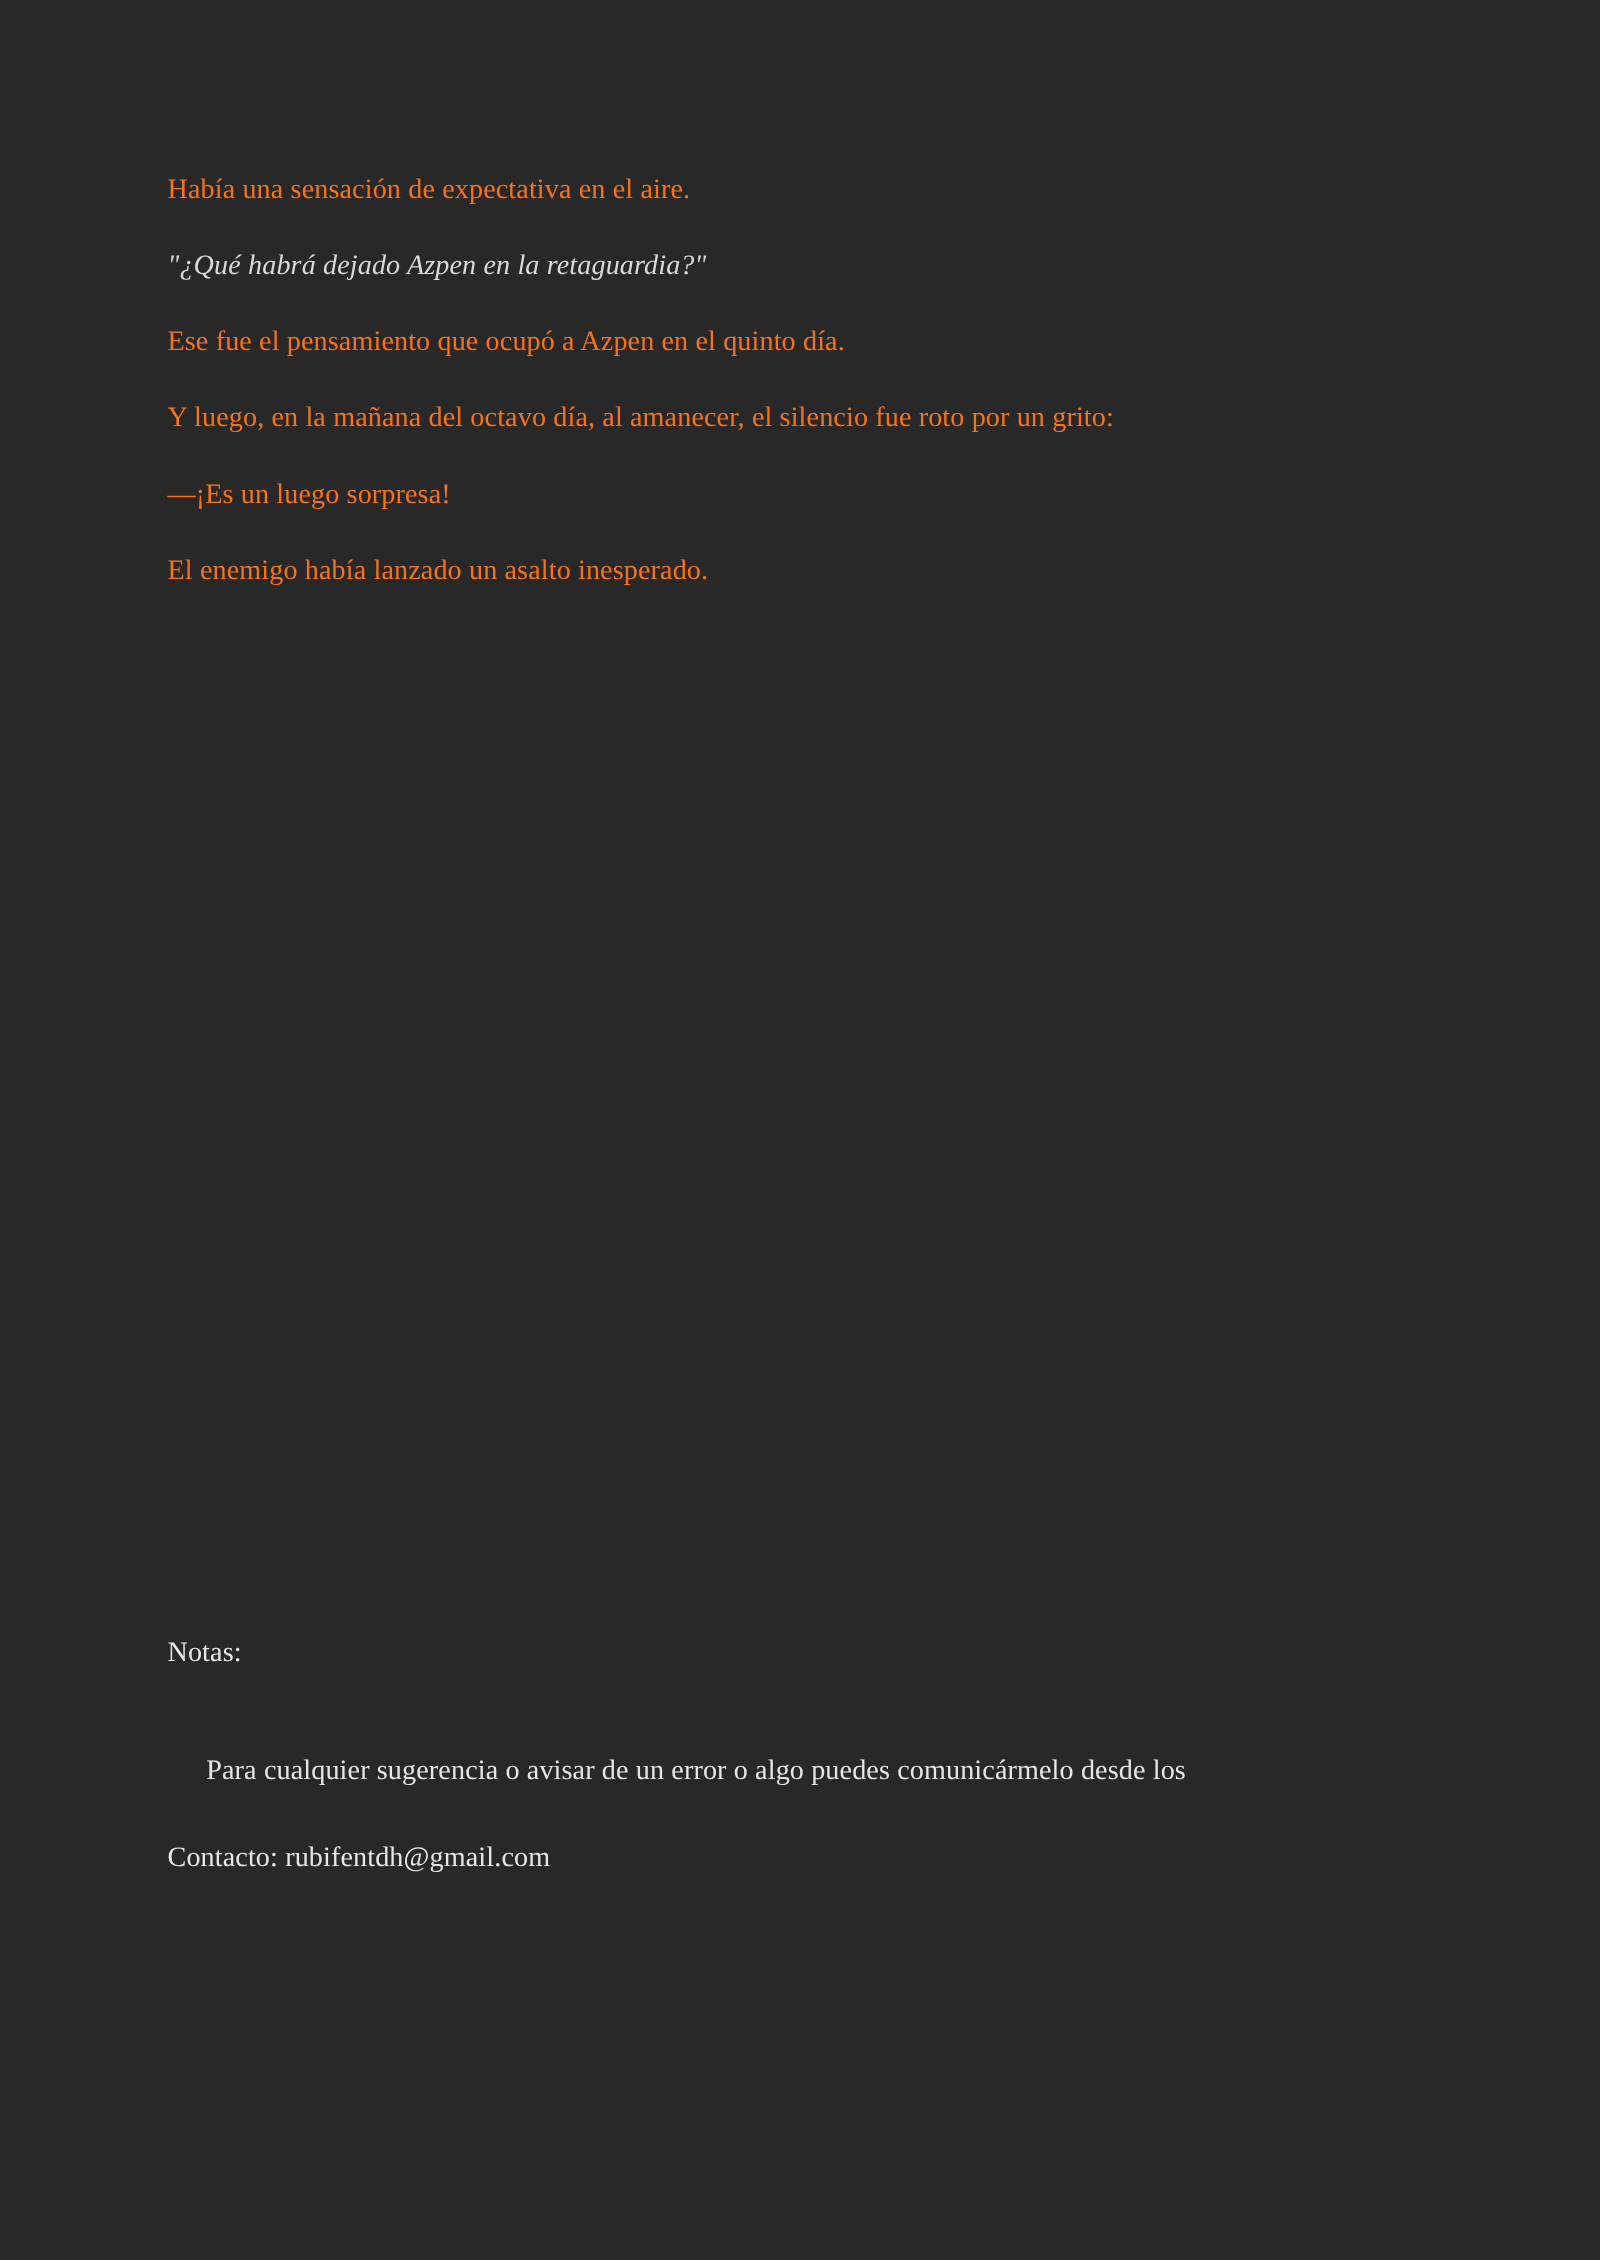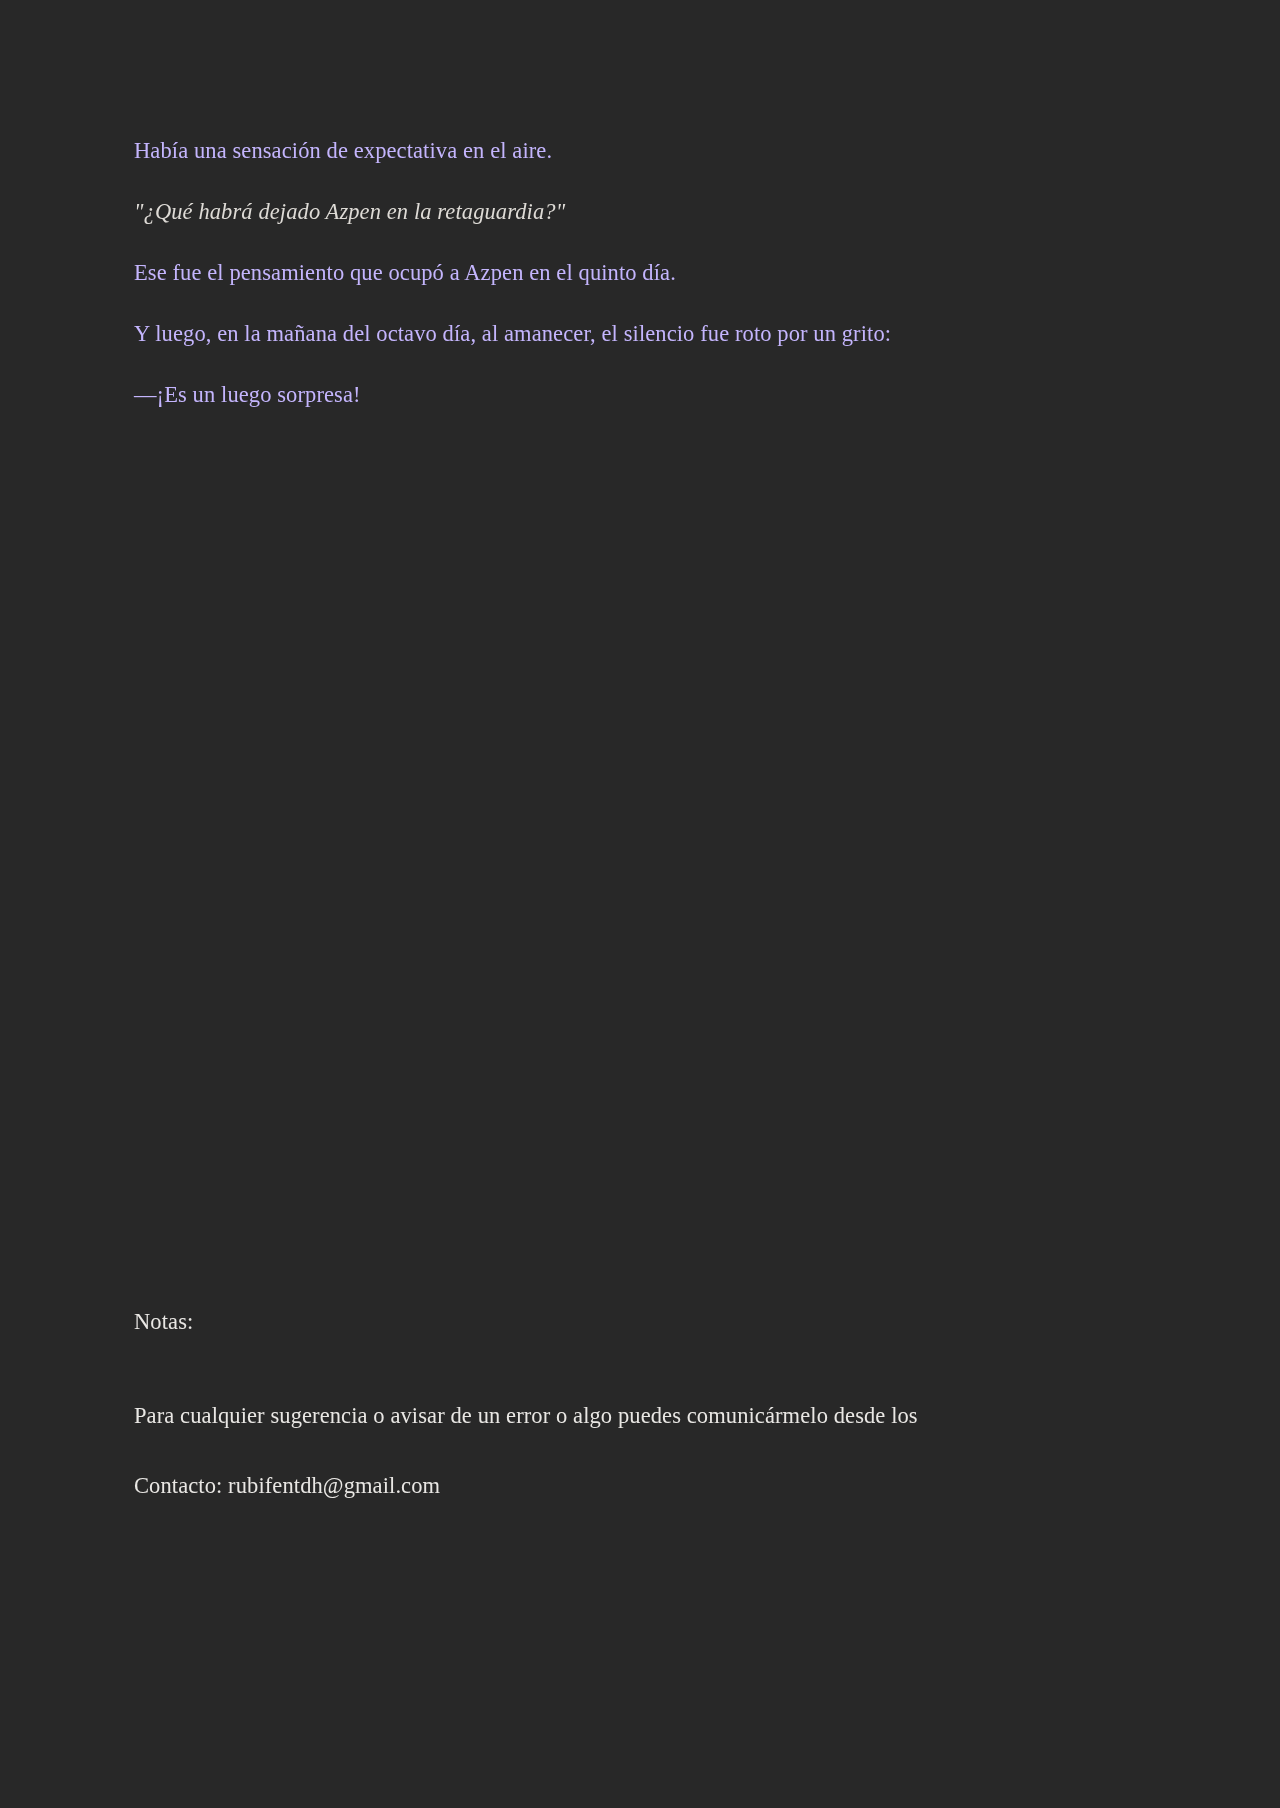"Había una sensación de expectativa" .story p { color: #c4b5fd -> #f97316 }
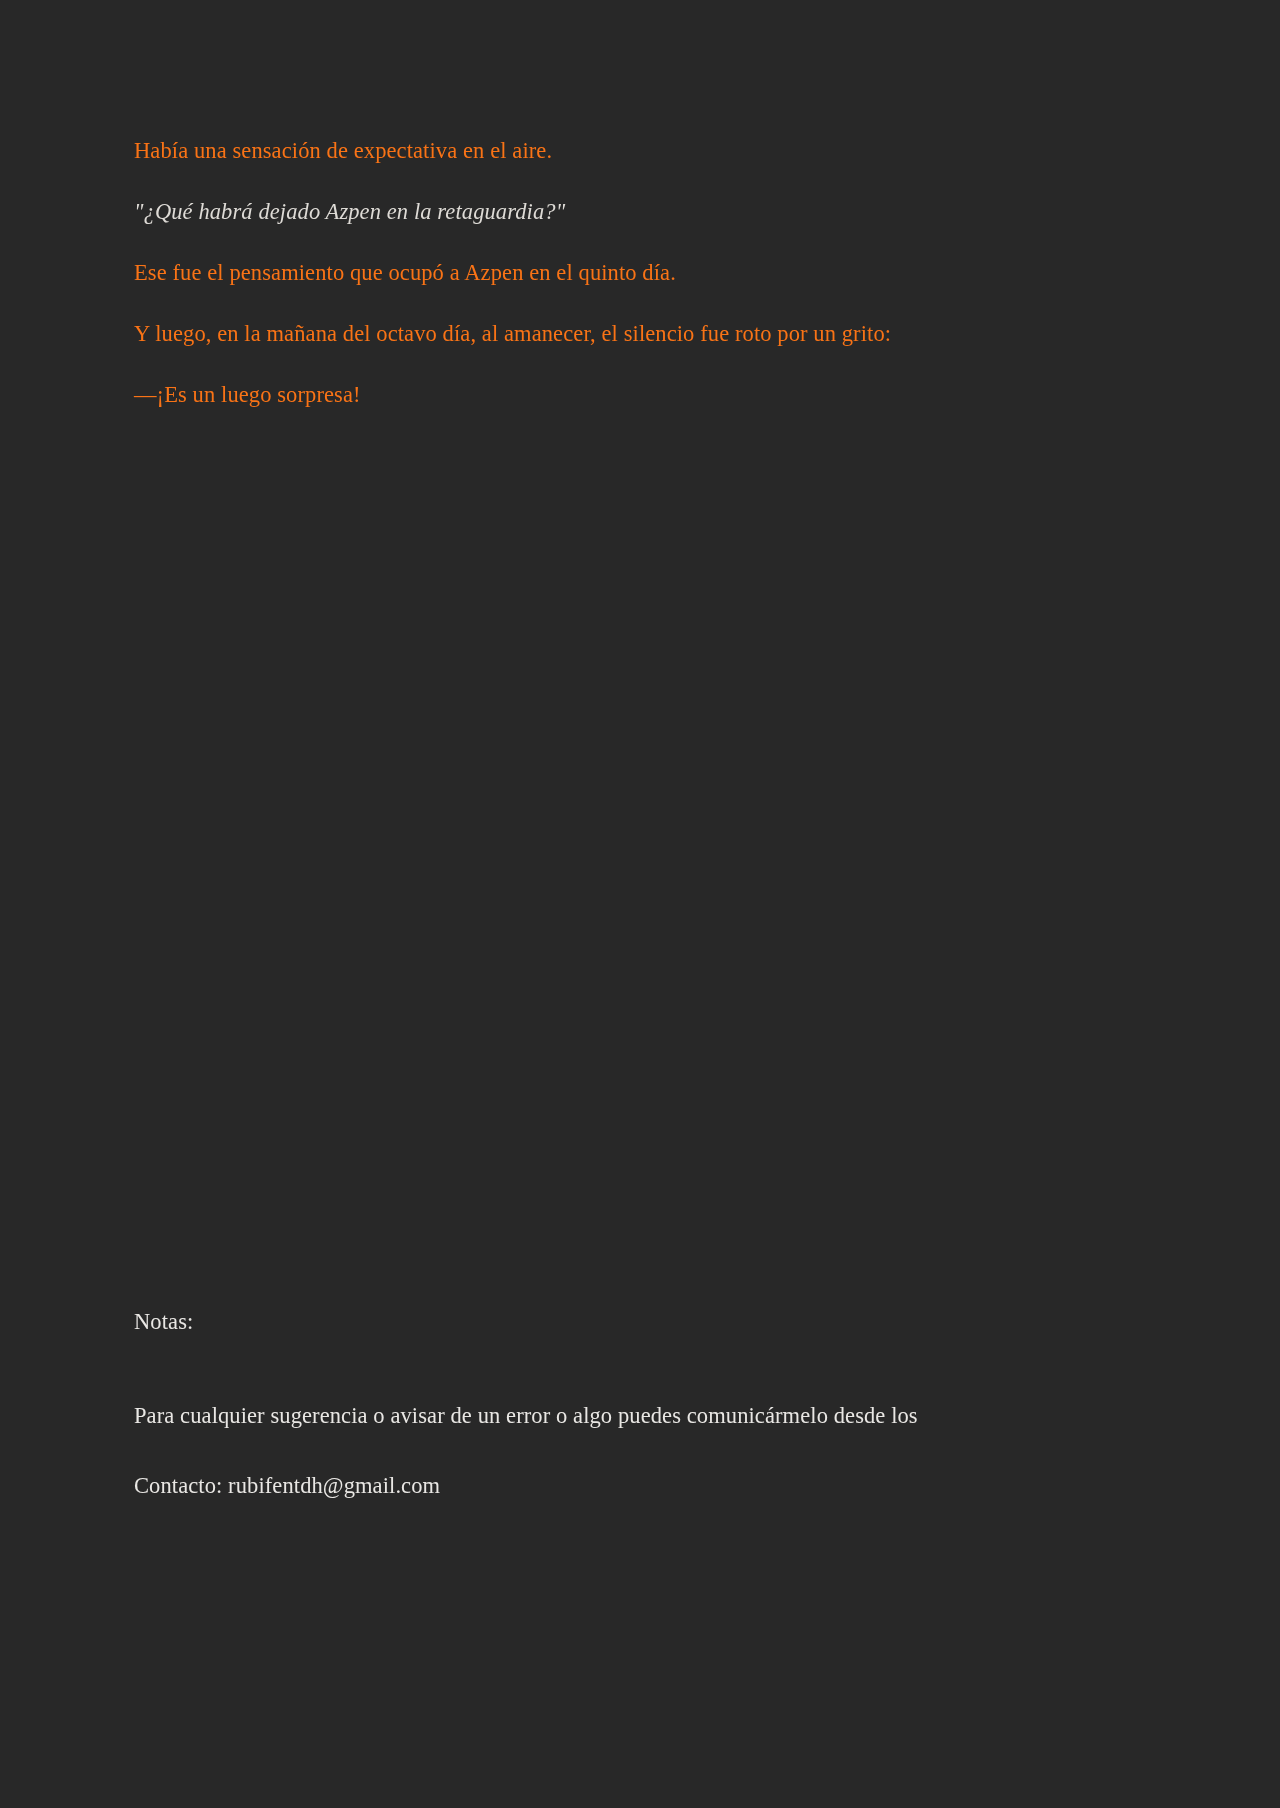"El enemigo había lanzado un" p { html: none -> <p>El enemigo había lanzado un asalto inesperado.</p> }
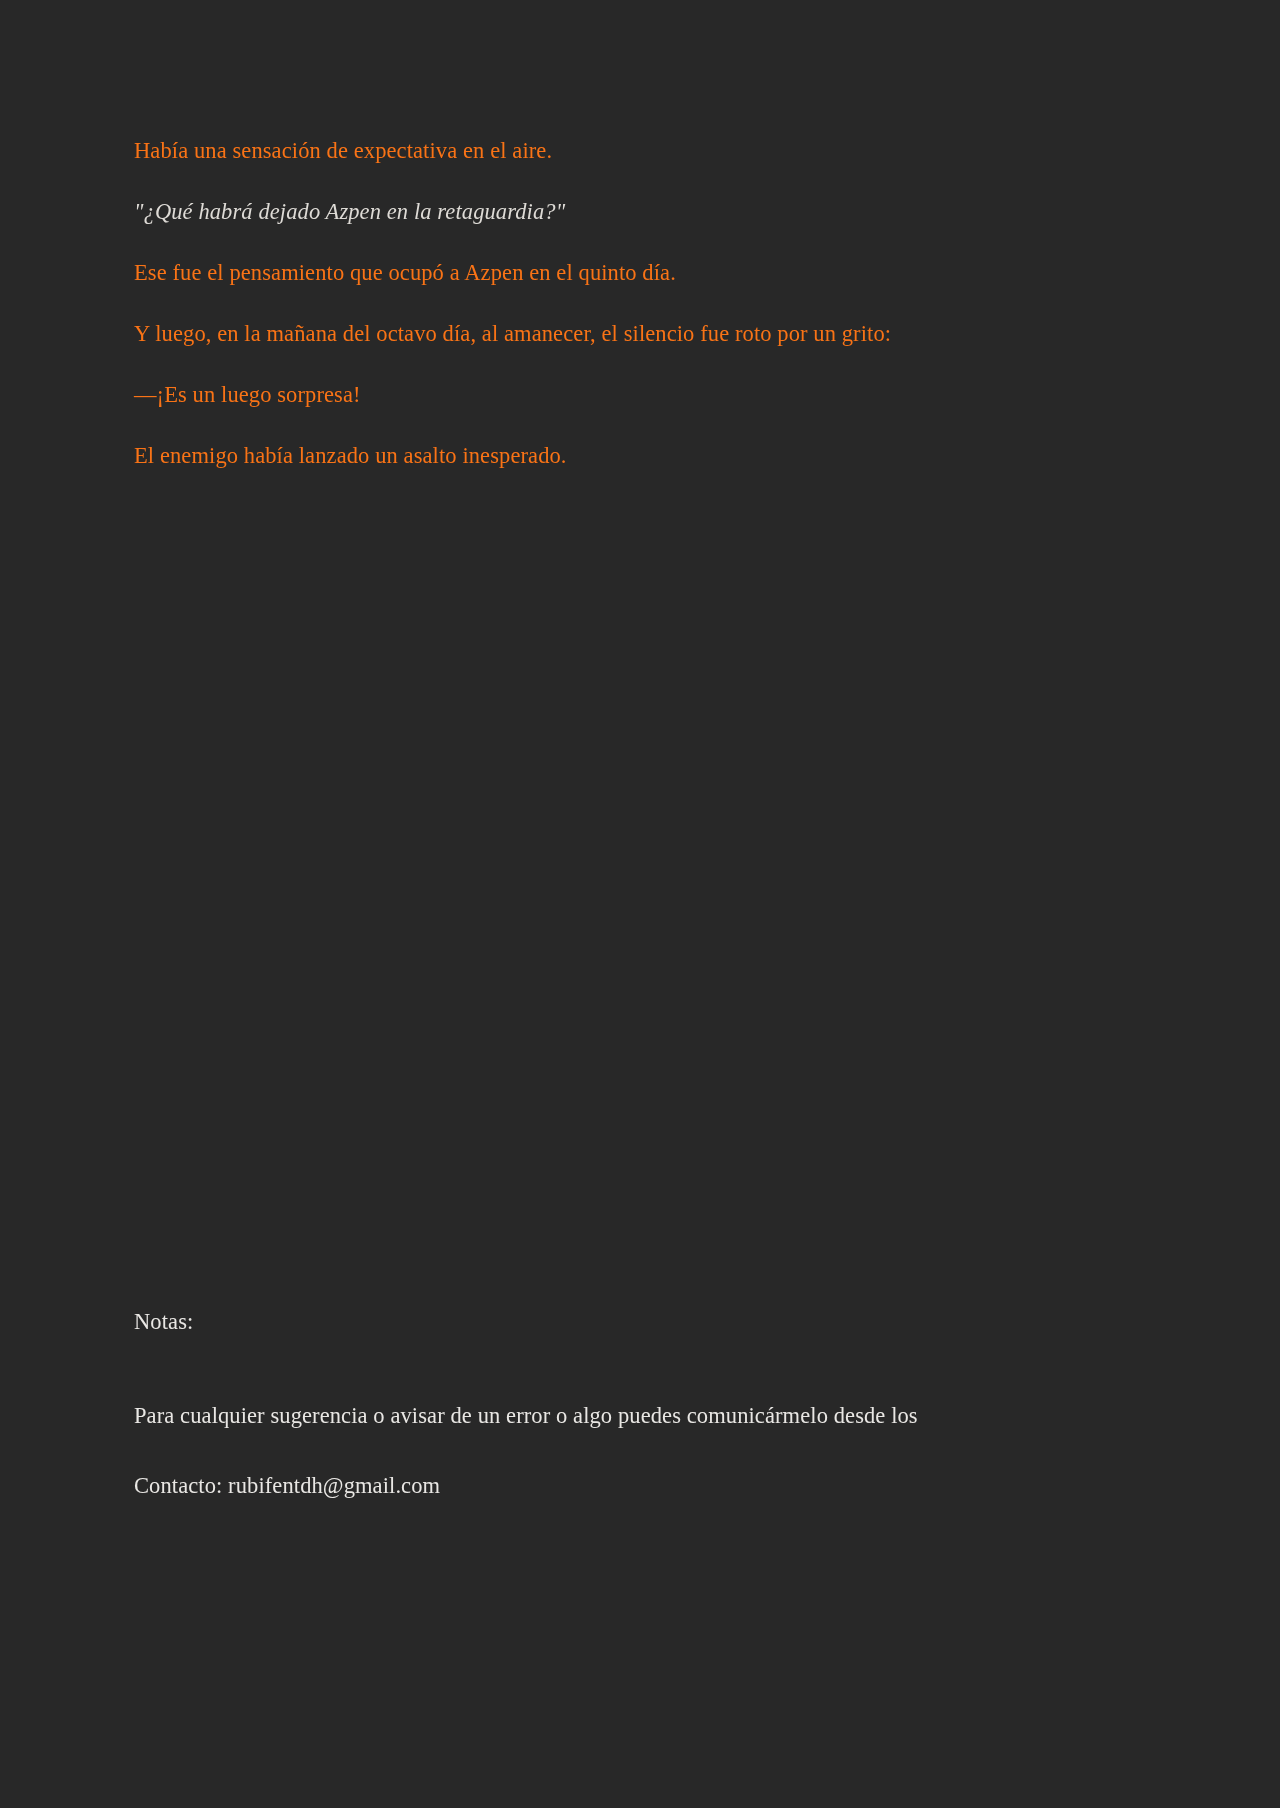"Para cualquier sugerencia o avisar" .notes p.spaced { margin-left: none -> 31px }
